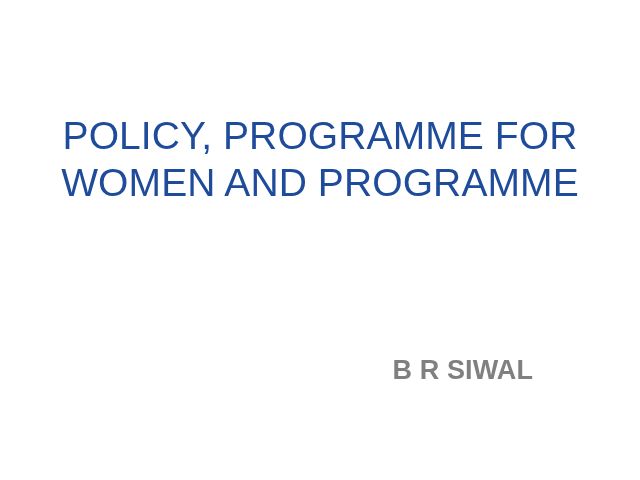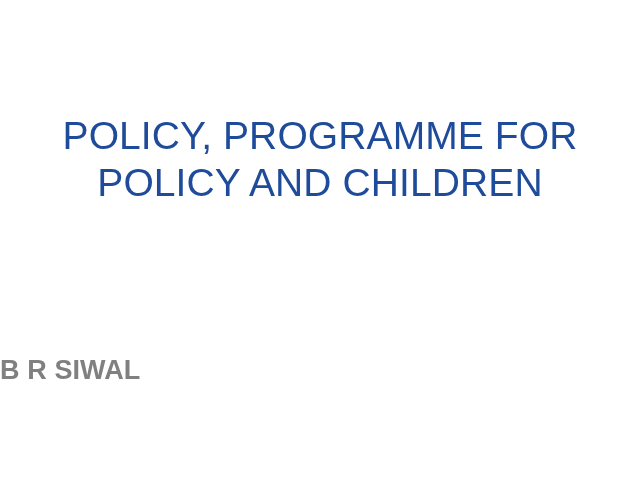"POLICY AND CHILDREN" span.title-line { text: POLICY AND CHILDREN -> WOMEN AND PROGRAMME }
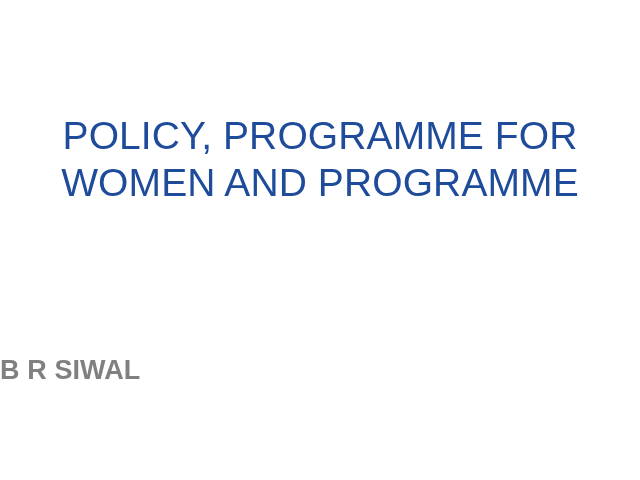"B R SIWAL" .subtitle-block { text-align: left -> right }
